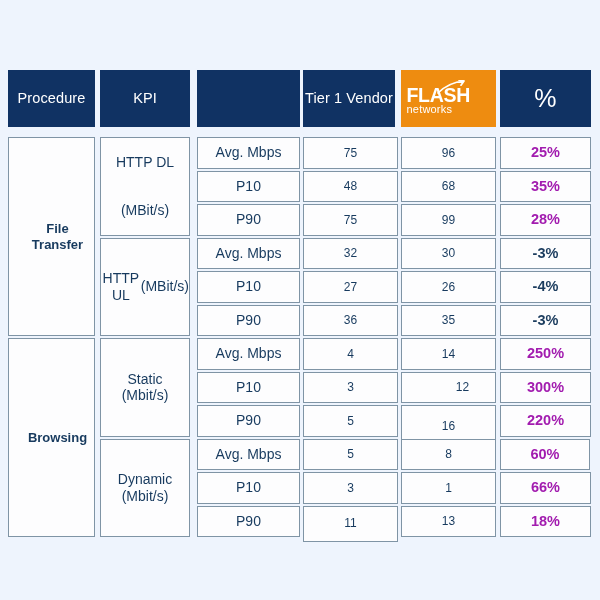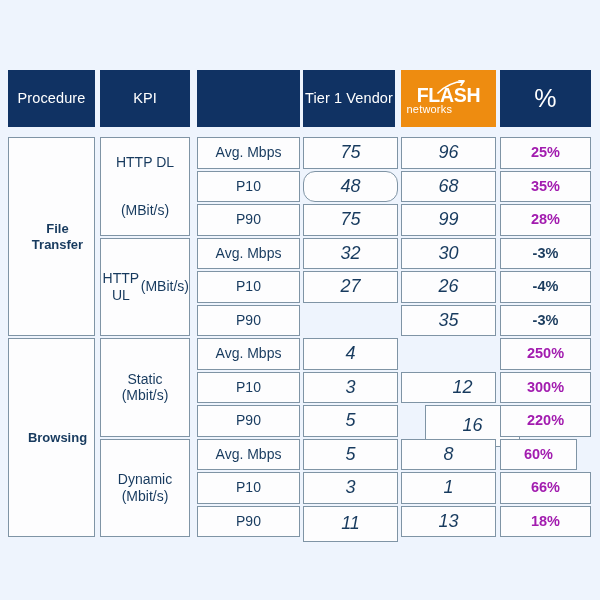"FLASH" .flash-word { text-align: center -> left }
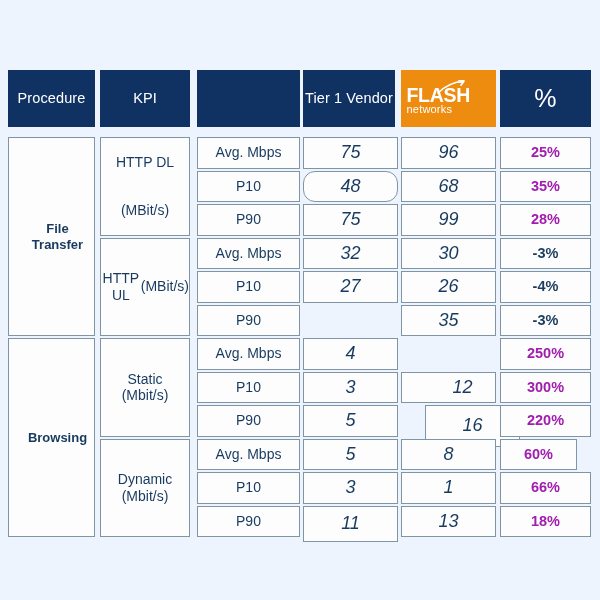"75" .body-cell.num { font-size: 18px -> 12px; font-style: italic -> none }
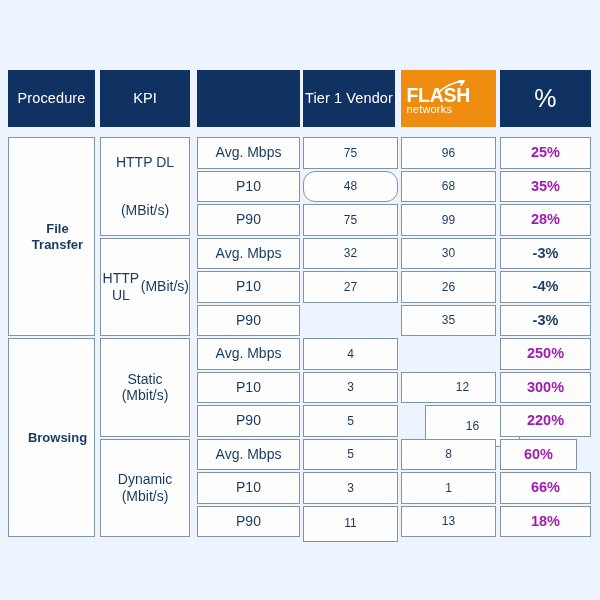"48" div.cell { border-radius: 12px -> none }
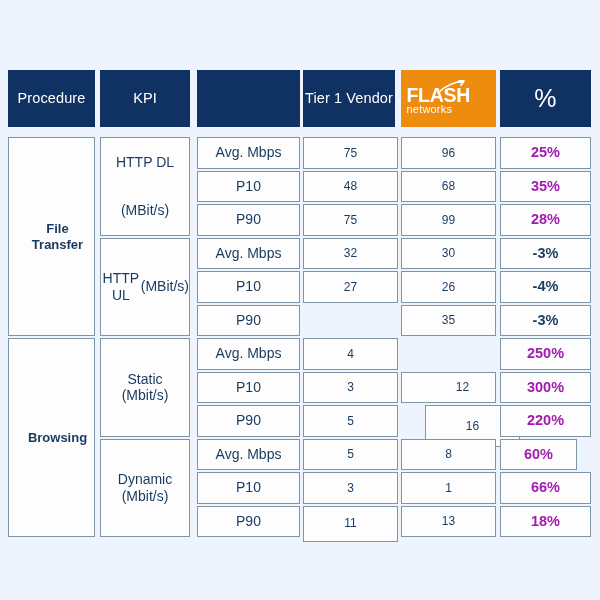"36" div.cell { html: none -> <div>36</div> }
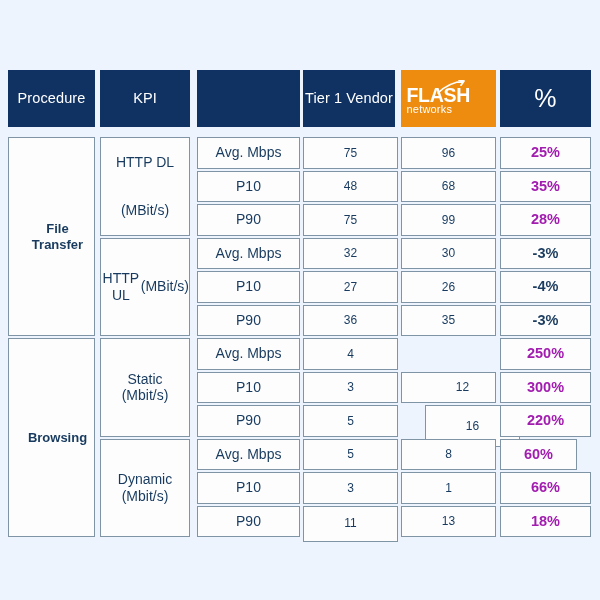"14" div.cell { html: none -> <div>14</div> }
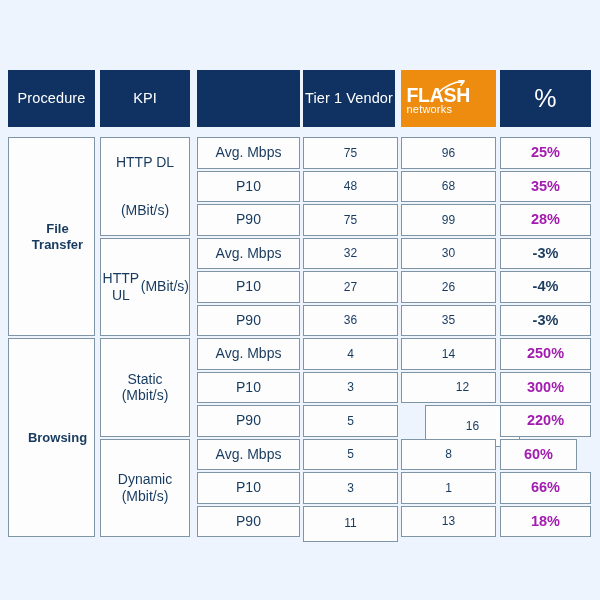"16" div.cell { margin-left: 24px -> none }
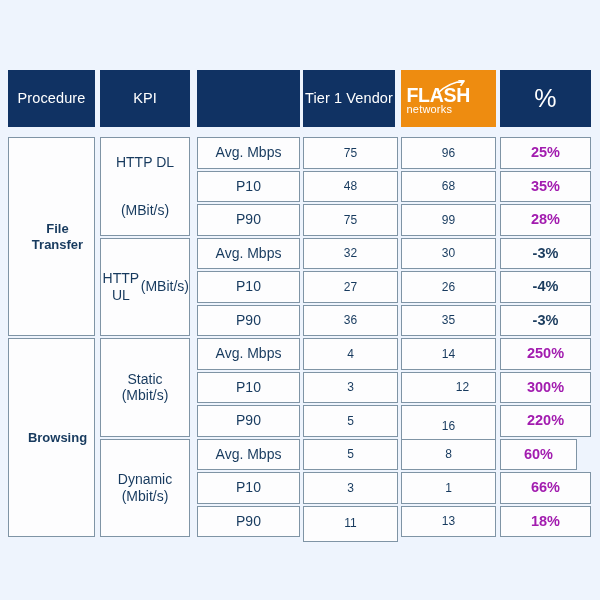"60%" div.cell { width: 77px -> 90px }
